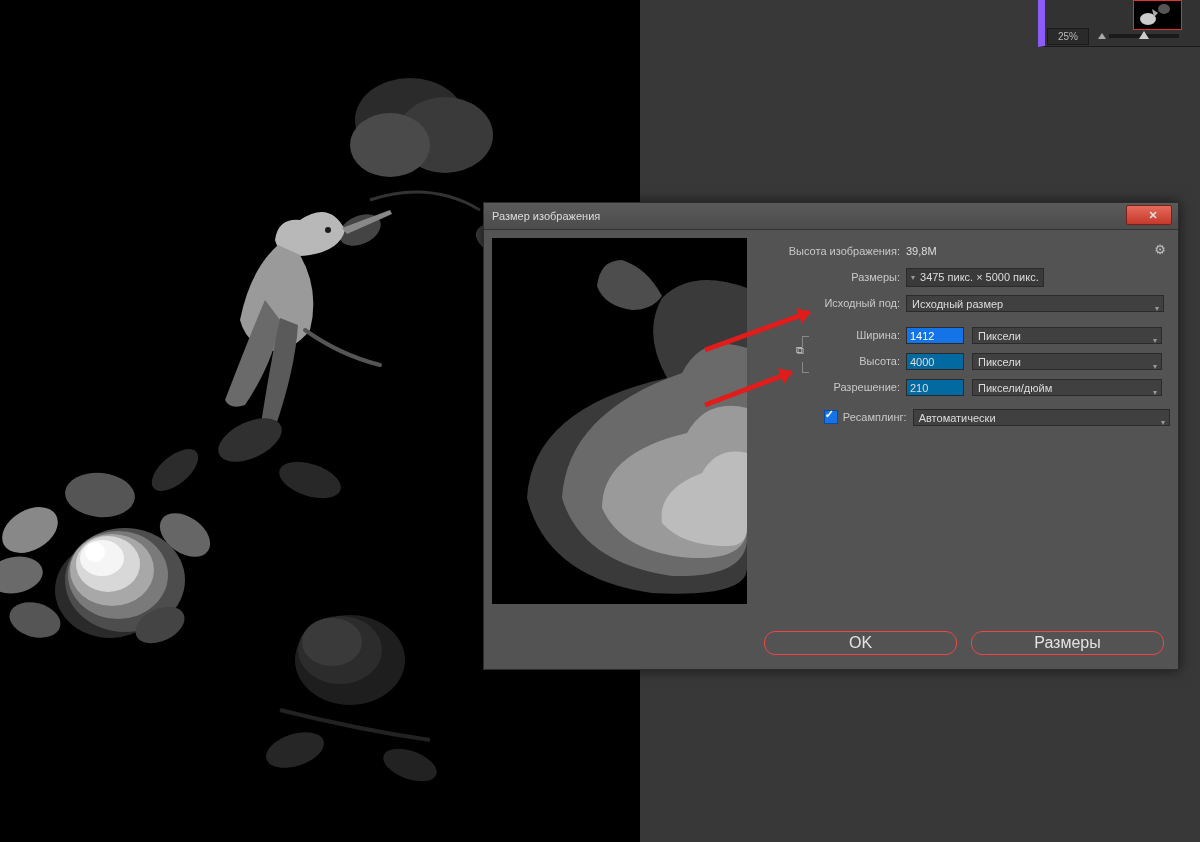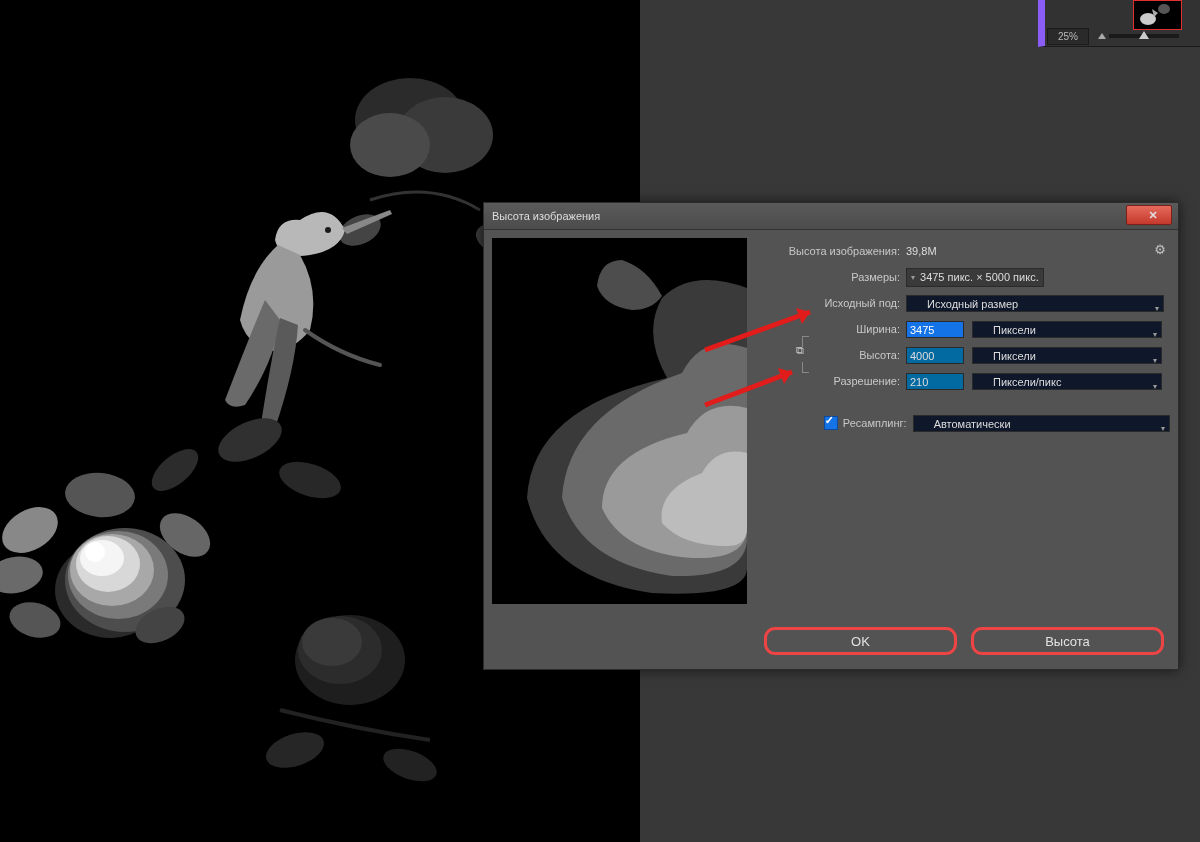"Высота изображения" span { text: Высота -> Размер }
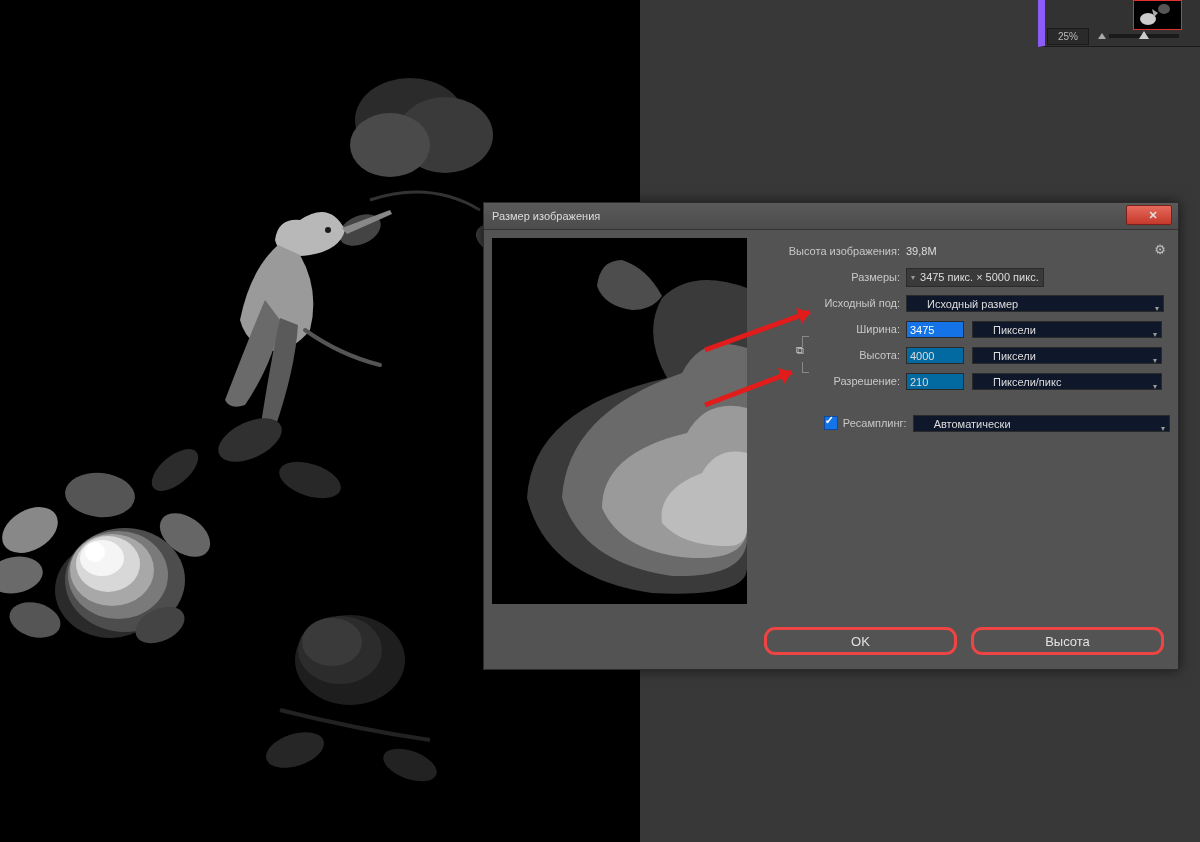"Исходный размер" .sel { background: #0f172a -> #404040; padding: 0 20px -> 0 5px }
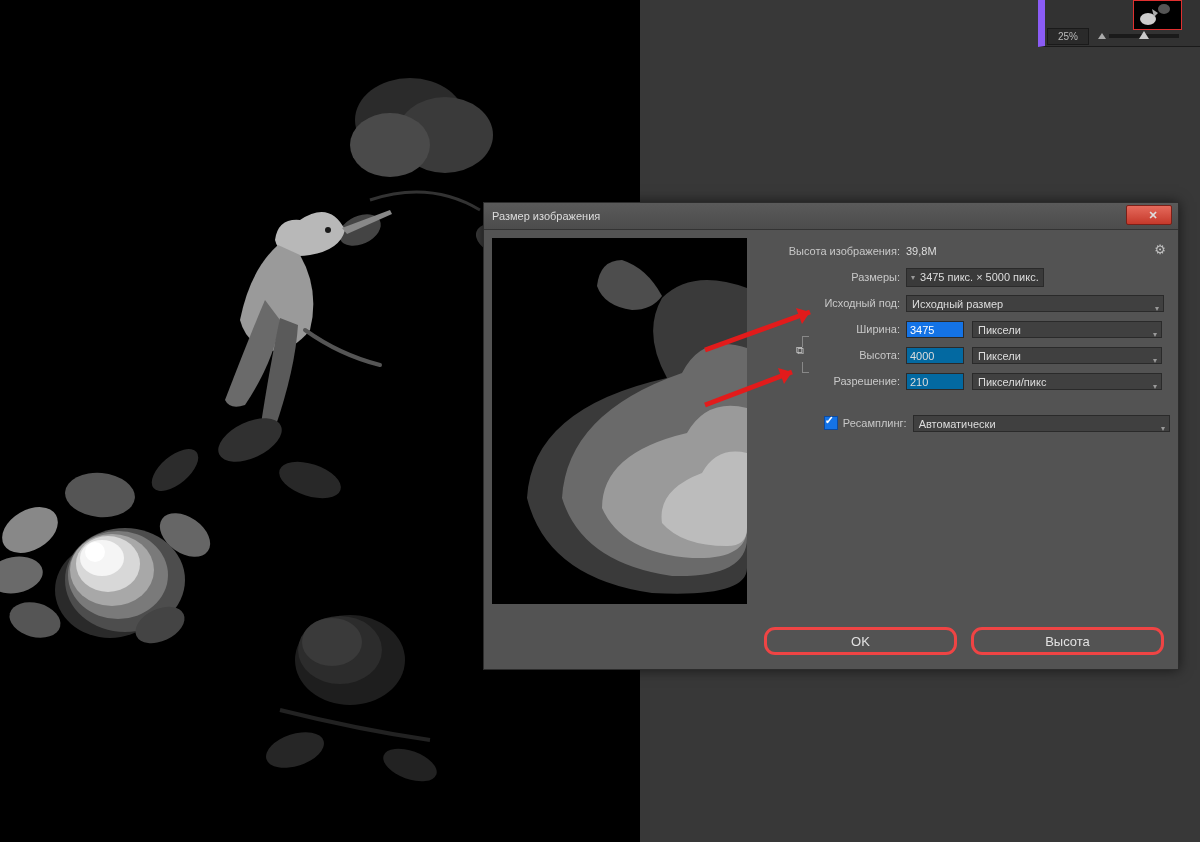"Ширина:" div.row { margin-top: none -> 6px }
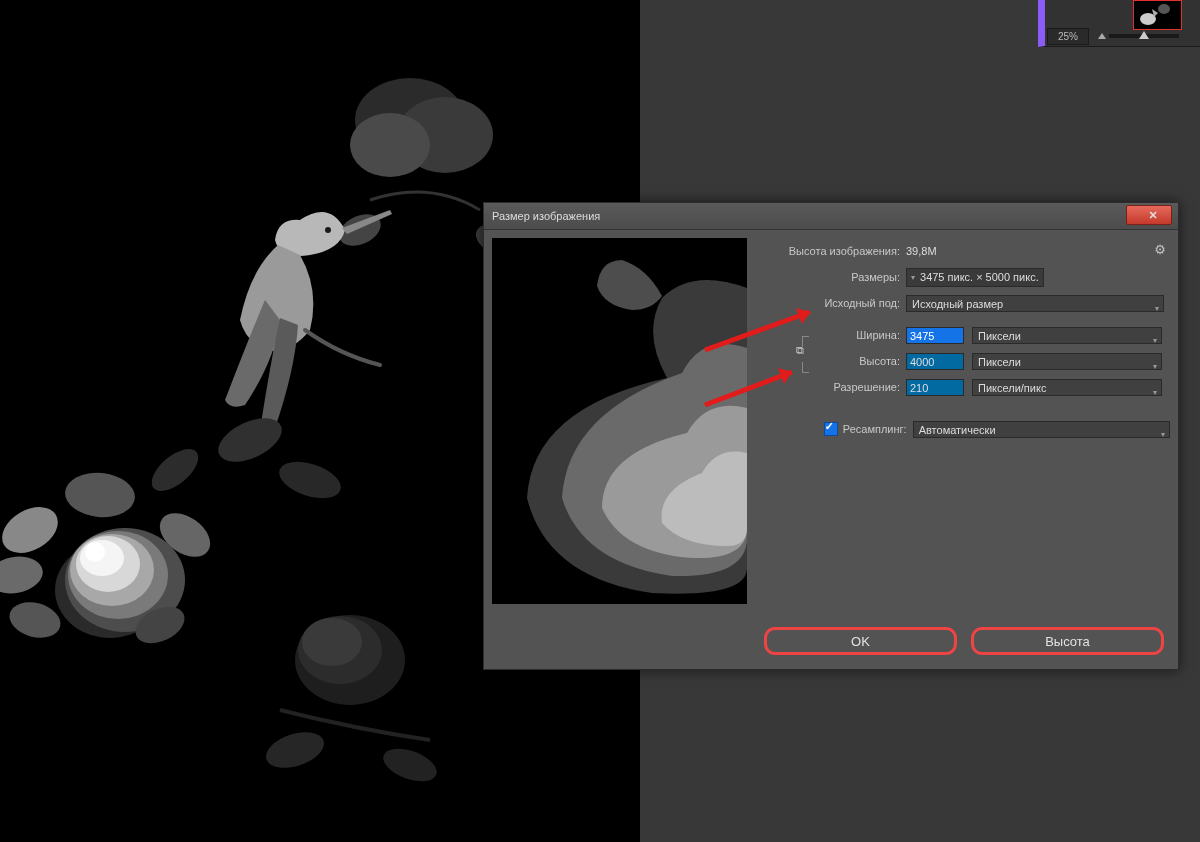"3475" div.inp { text: 3475 -> 1412 }
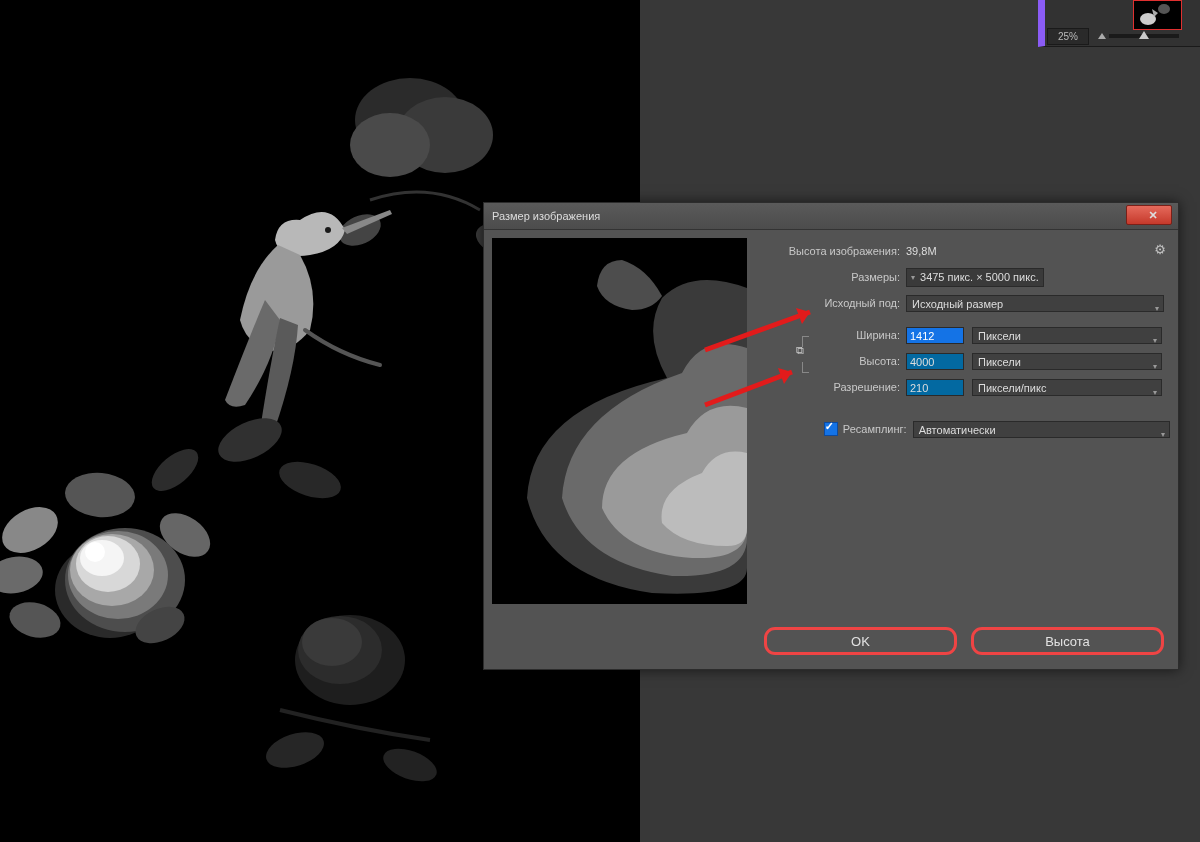"Пиксели/пикс" span { text: Пиксели/пикс -> Пиксели/дюйм }
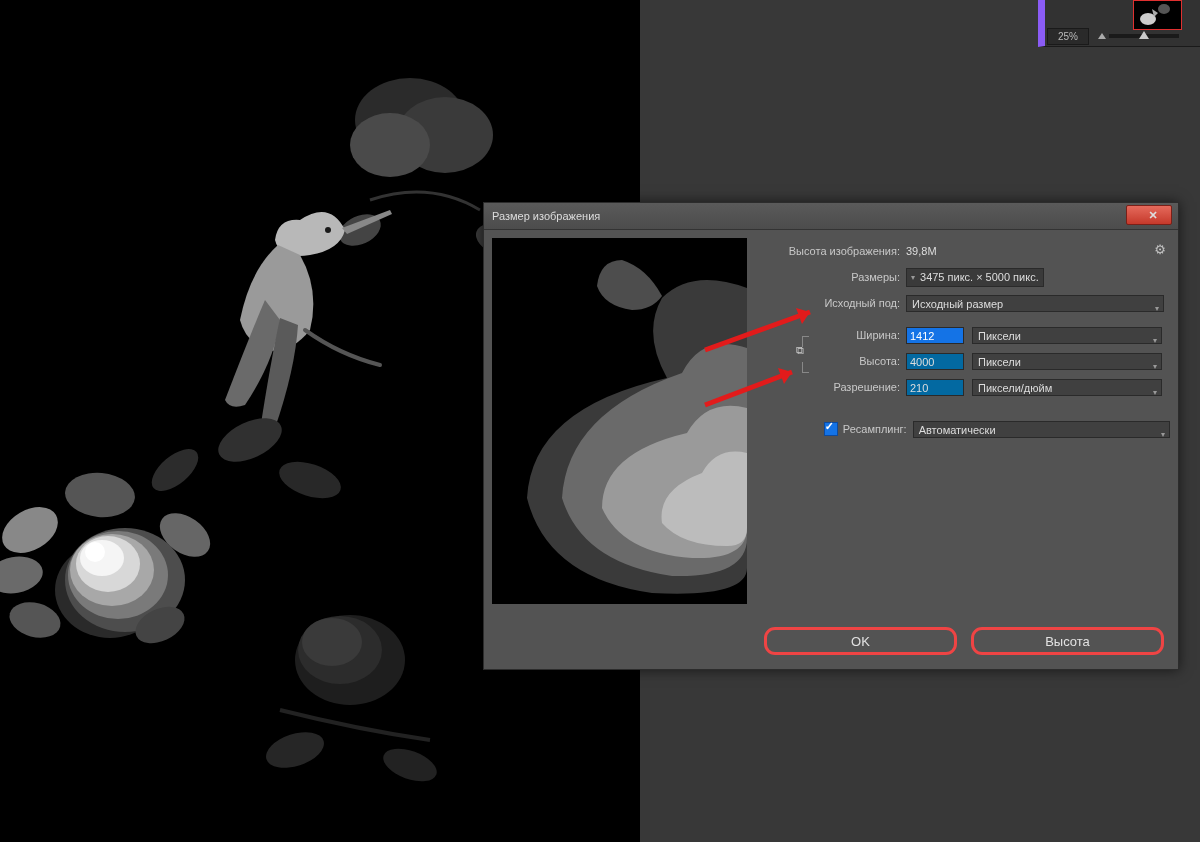"Ресамплинг:" div.row { margin-top: 16px -> 4px }
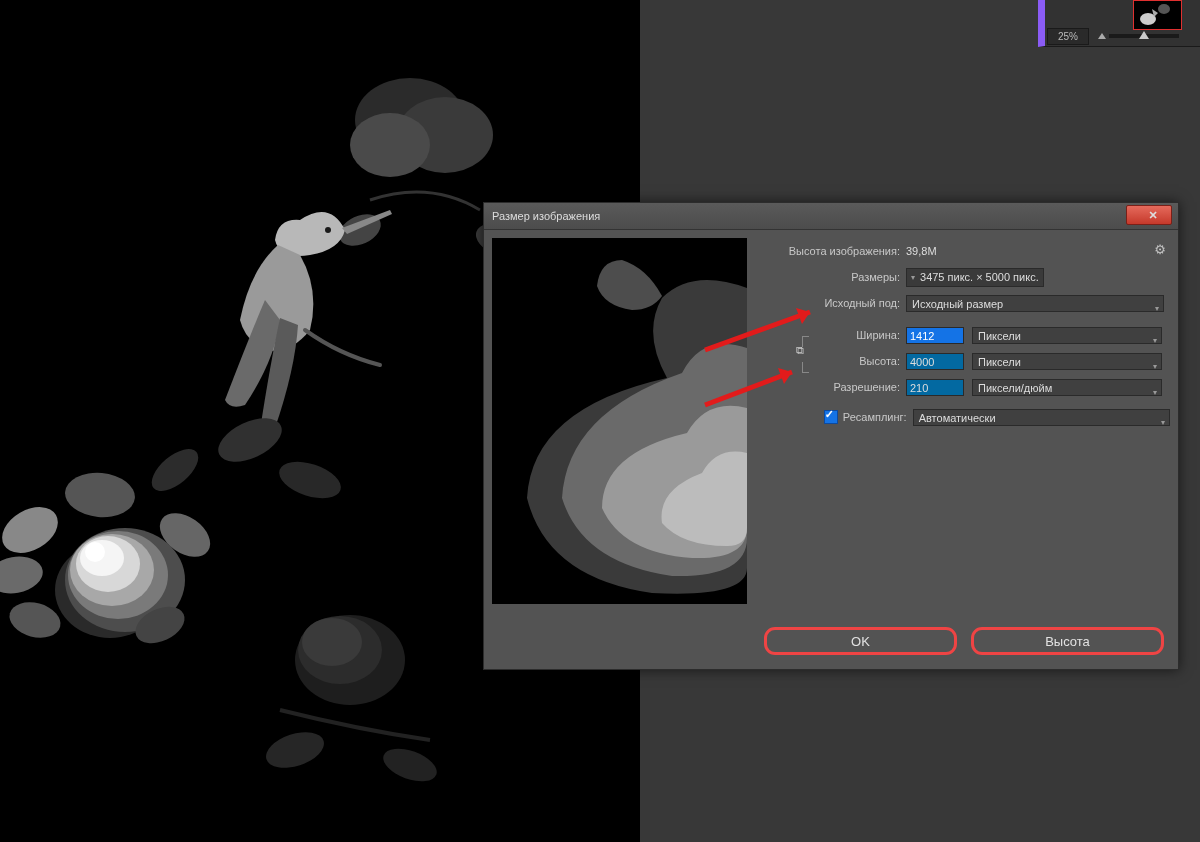"OK" .btn { border: 3px solid #ef4444 -> 1px solid #ef4444; font-size: 13px -> 16px }
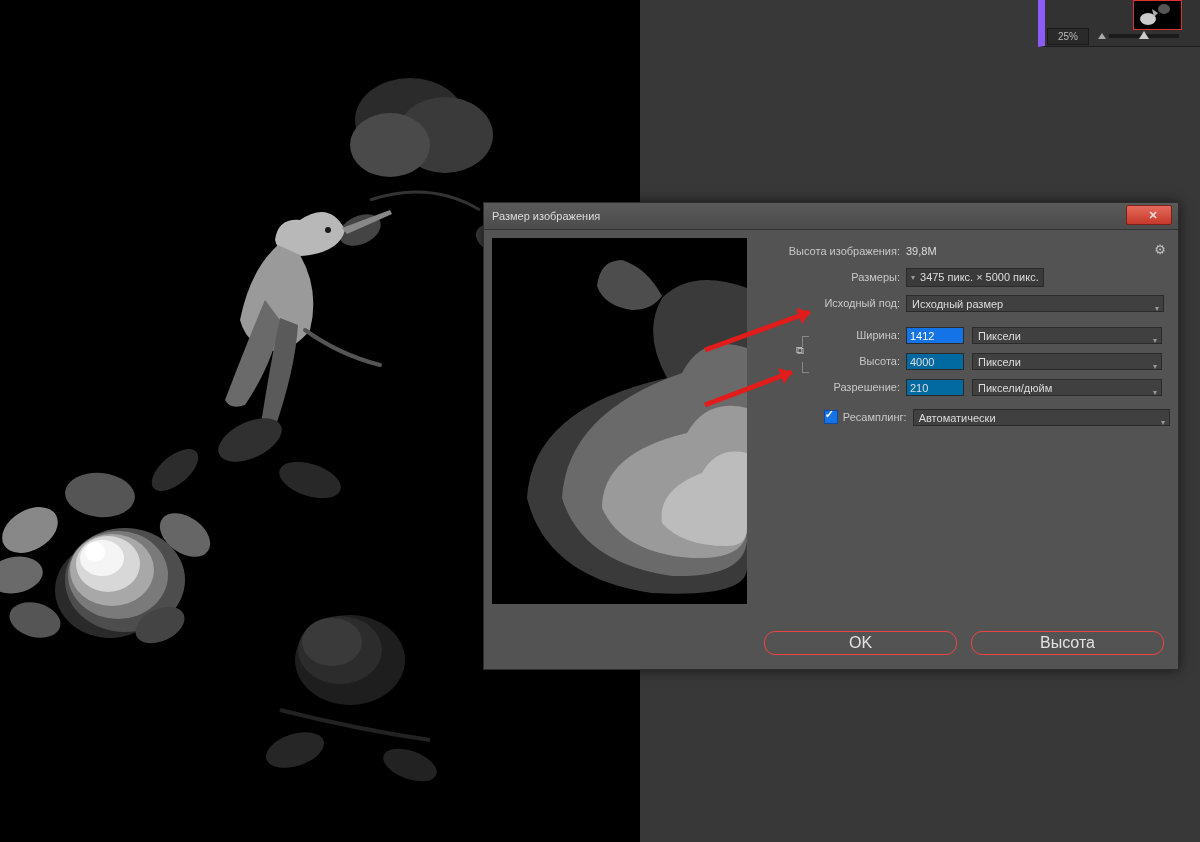"Высота" div.btn { text: Высота -> Размеры }
